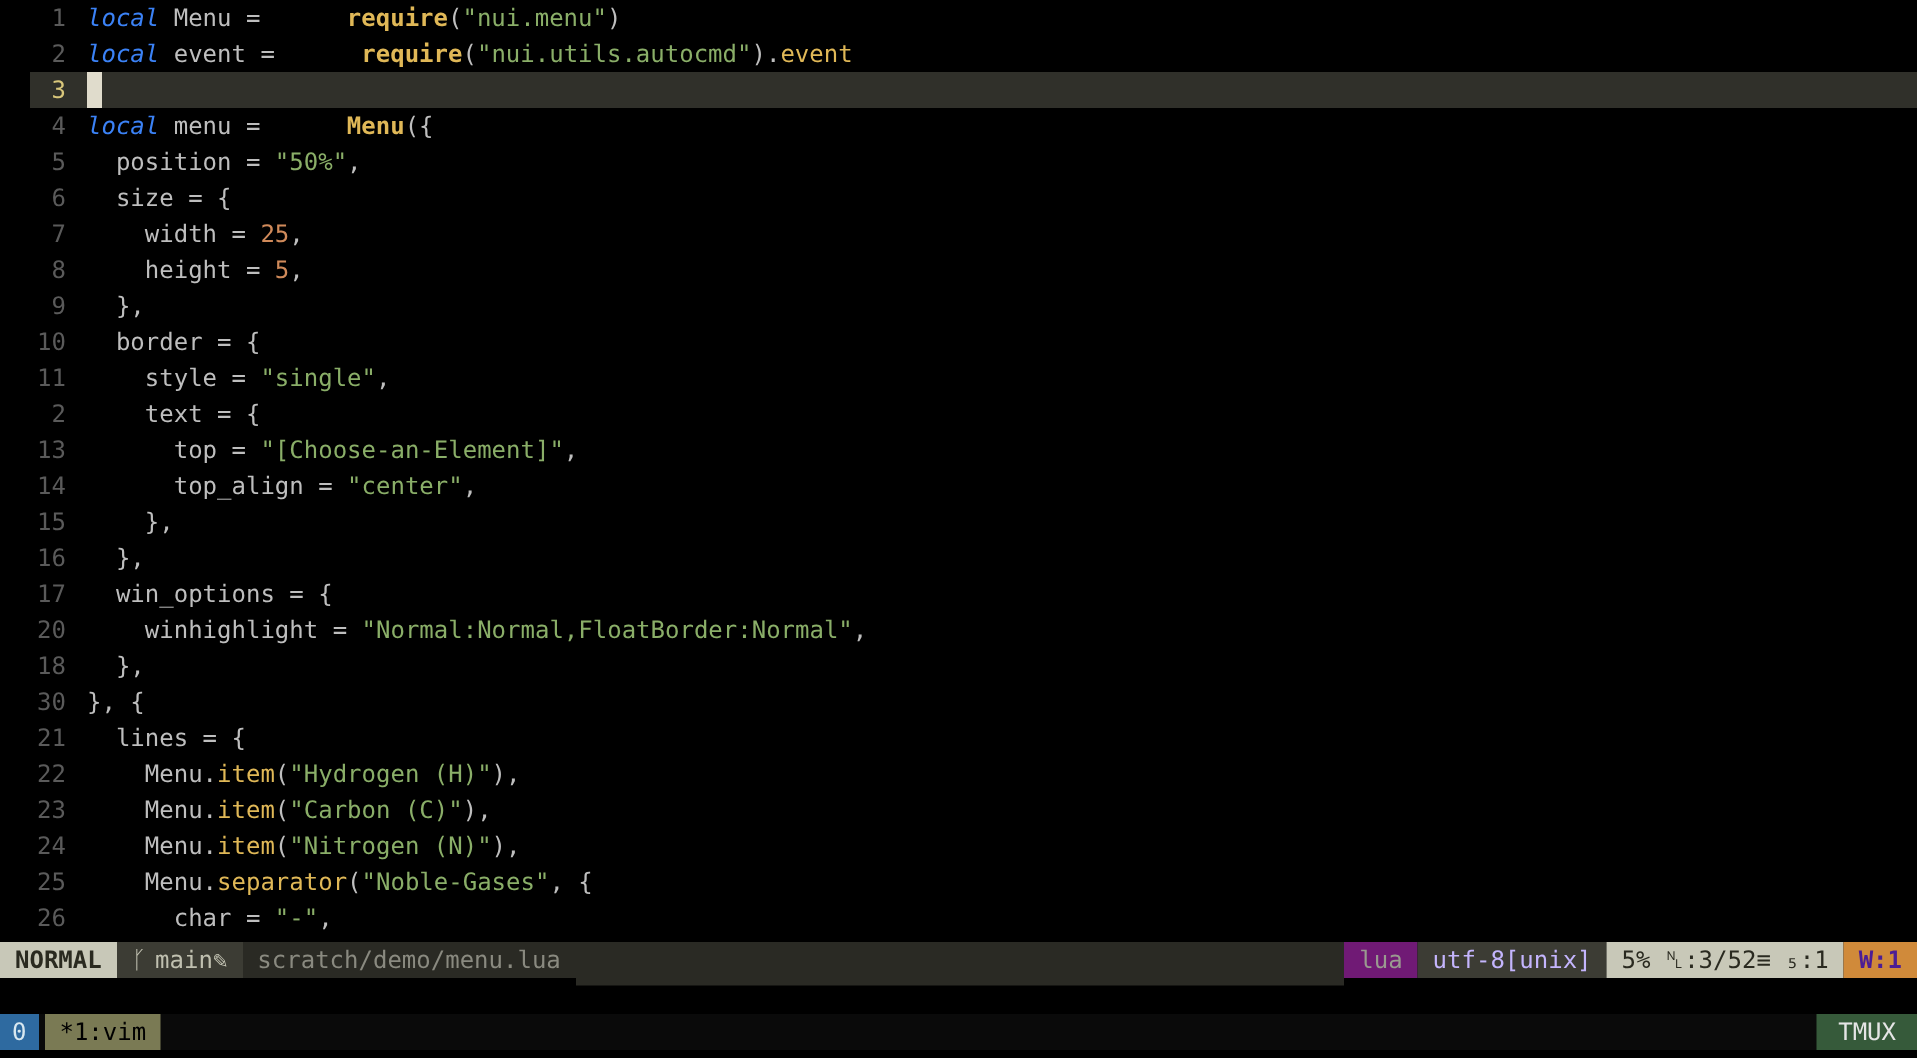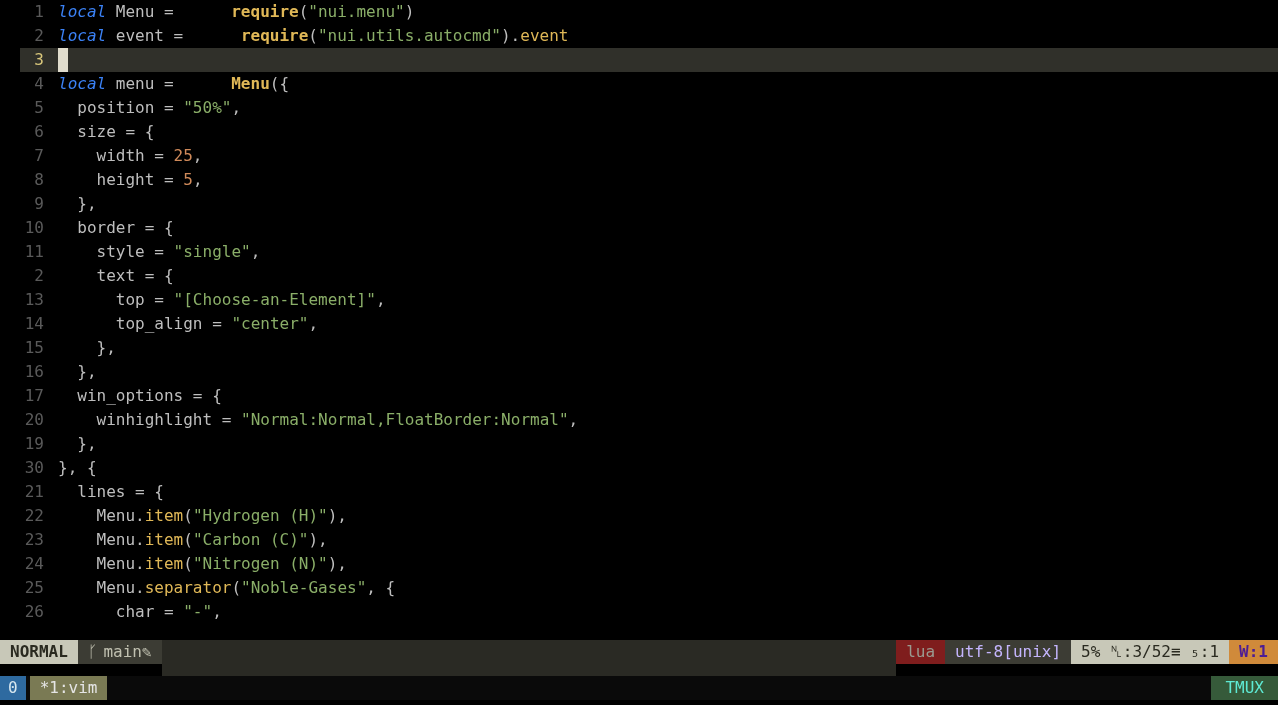"19" div.ln { text: 19 -> 18 }
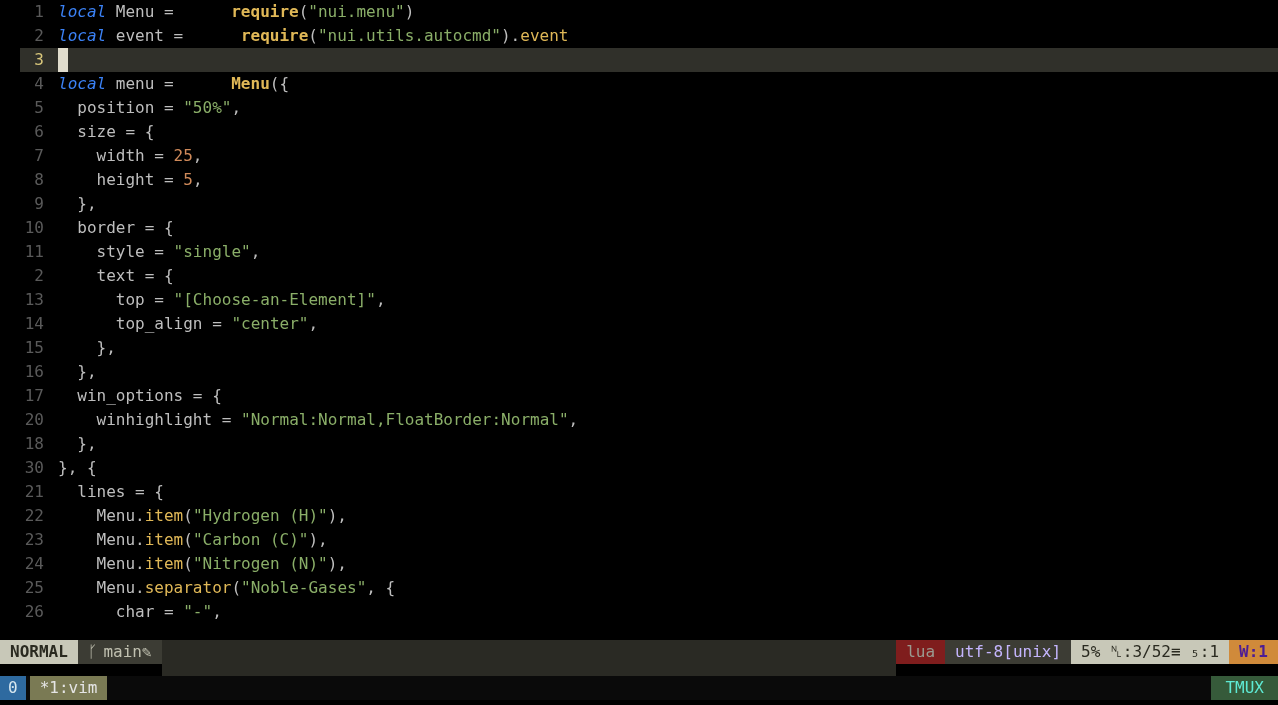"NORMAL" .statusline { height: 40px -> 29px; margin-top: 12px -> none }
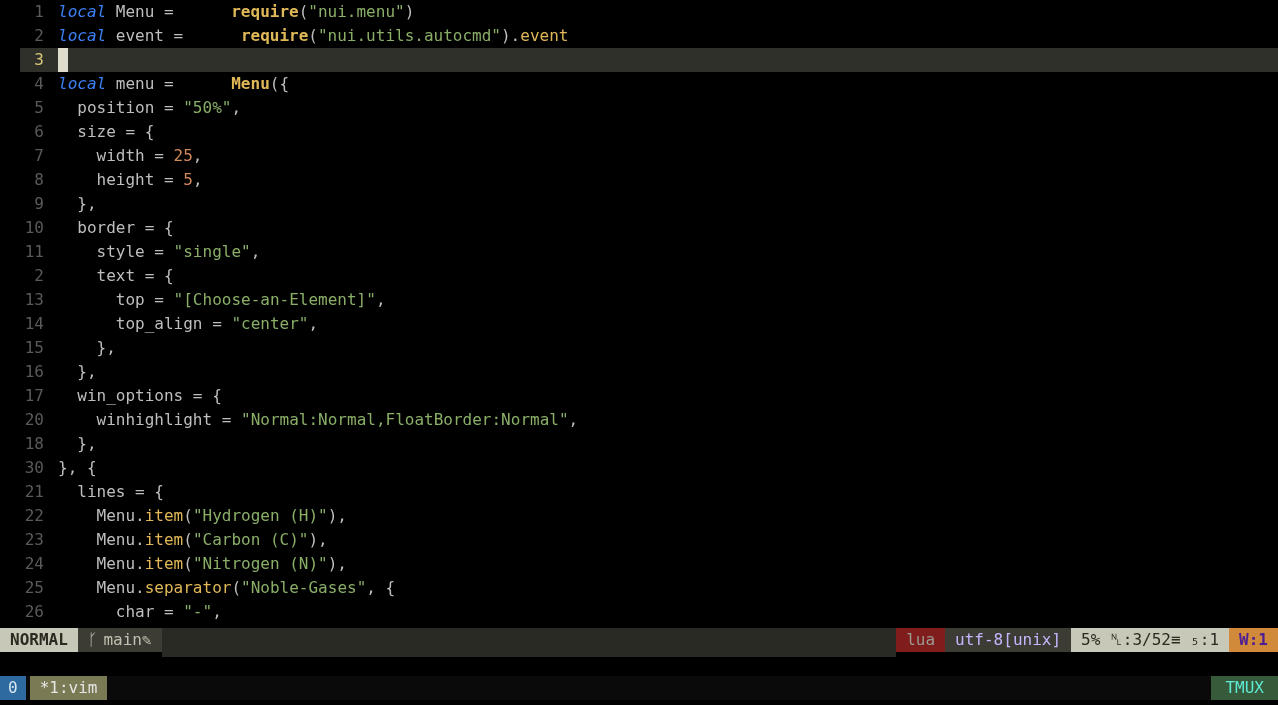"scratch/demo/menu.lua" span.sl-seg { html: none -> <span>scratch/demo/menu.lua</span> }
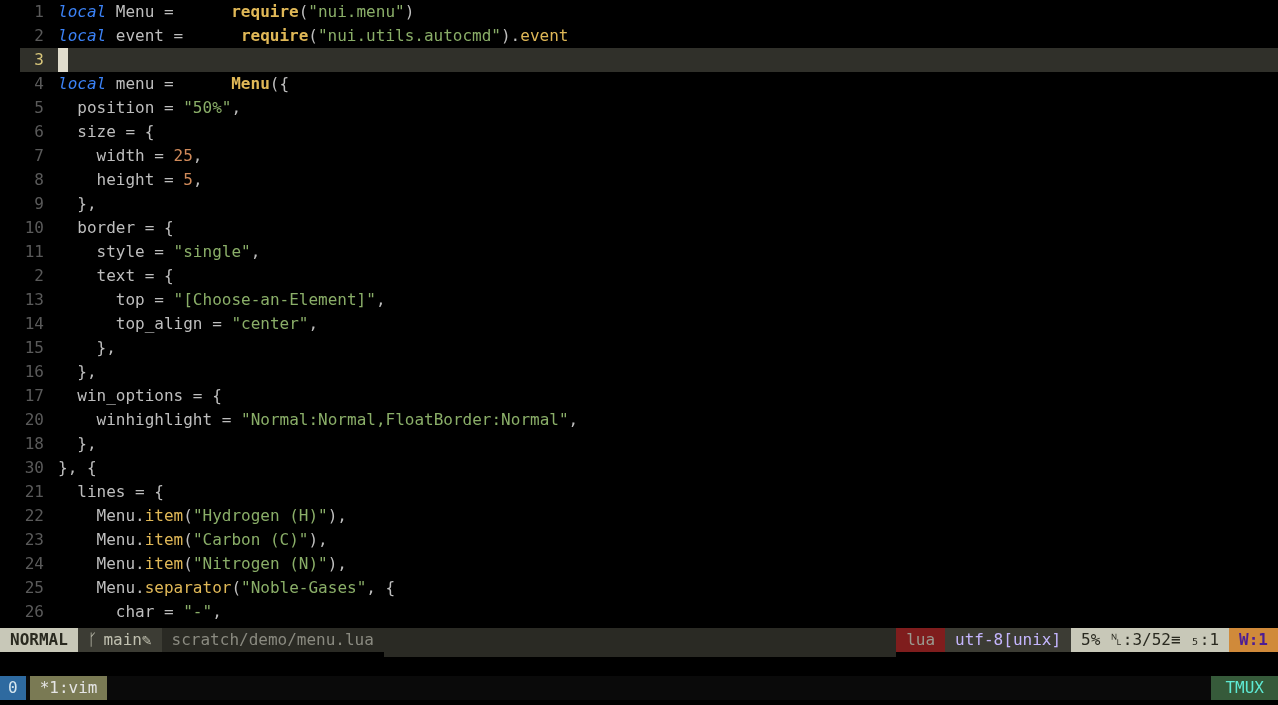"lua" .sl-ft { background: #7f1d1d -> #701a75 }
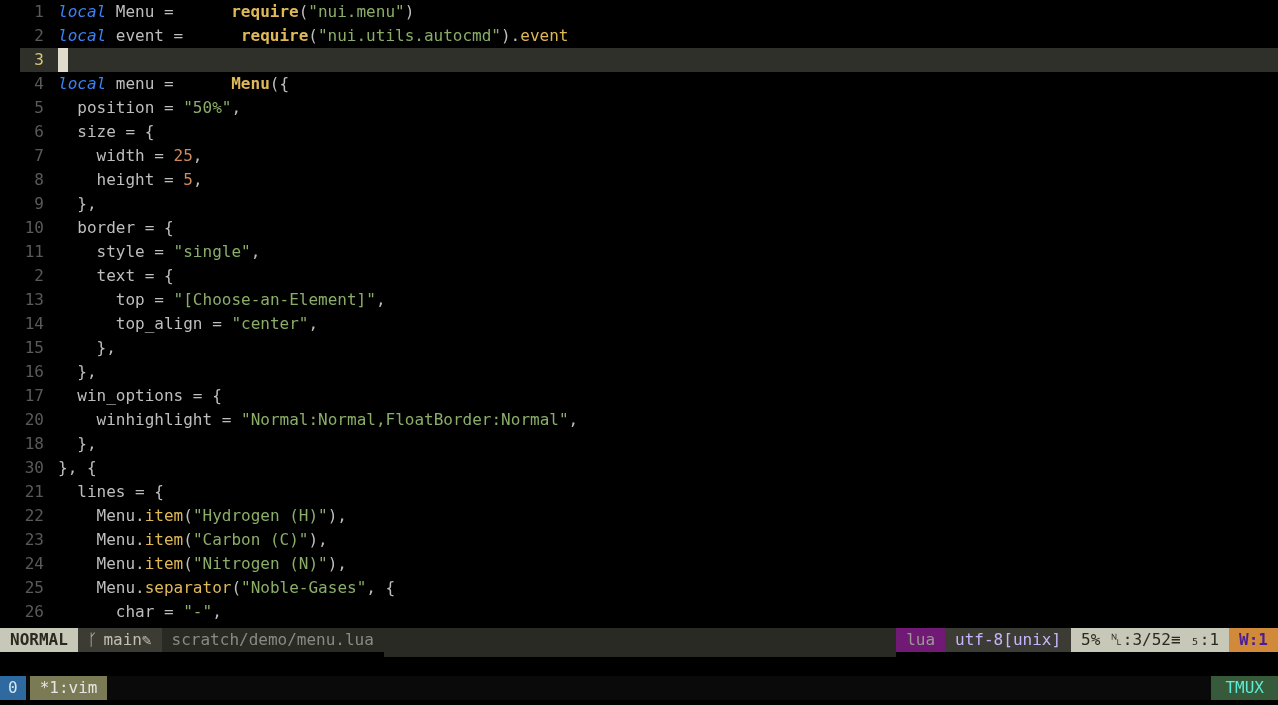"*1:vim" .tmux-win { color: #e5e5e5 -> #000000 }
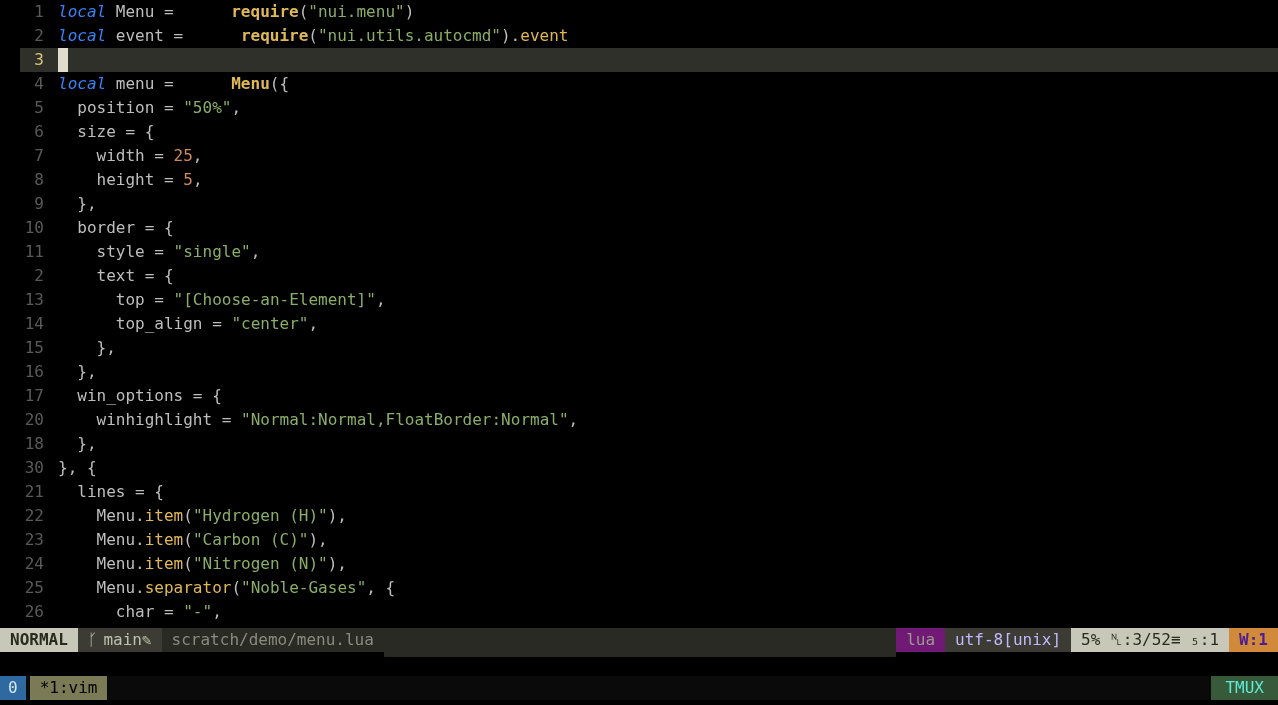"TMUX" .tmux-name { color: #5eead4 -> #e5e5e5 }
